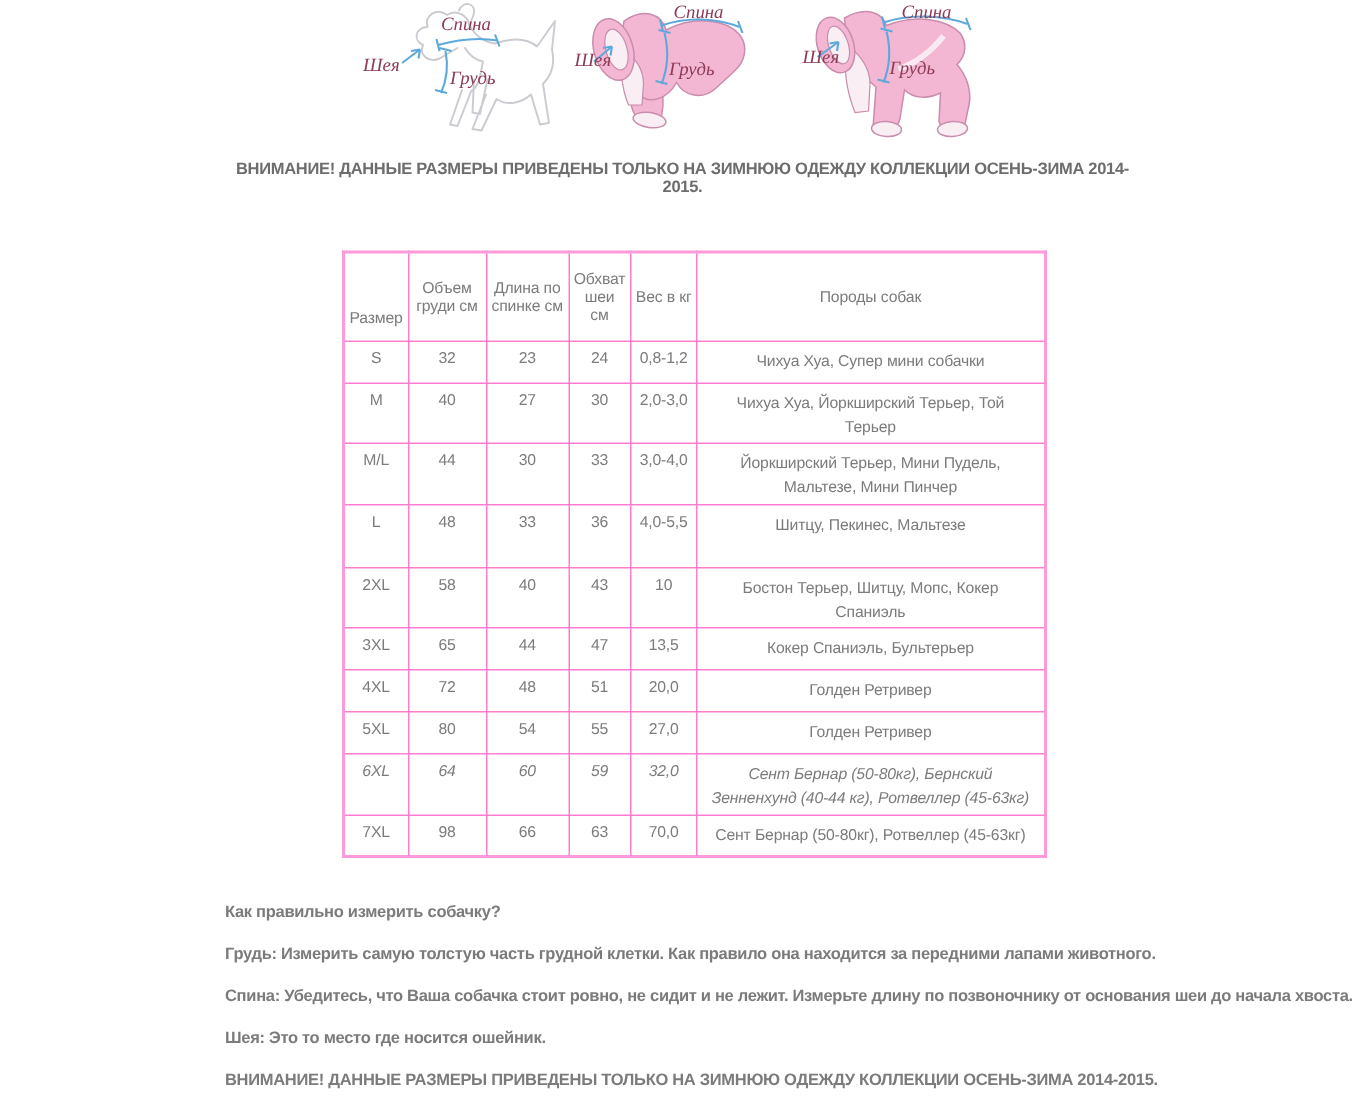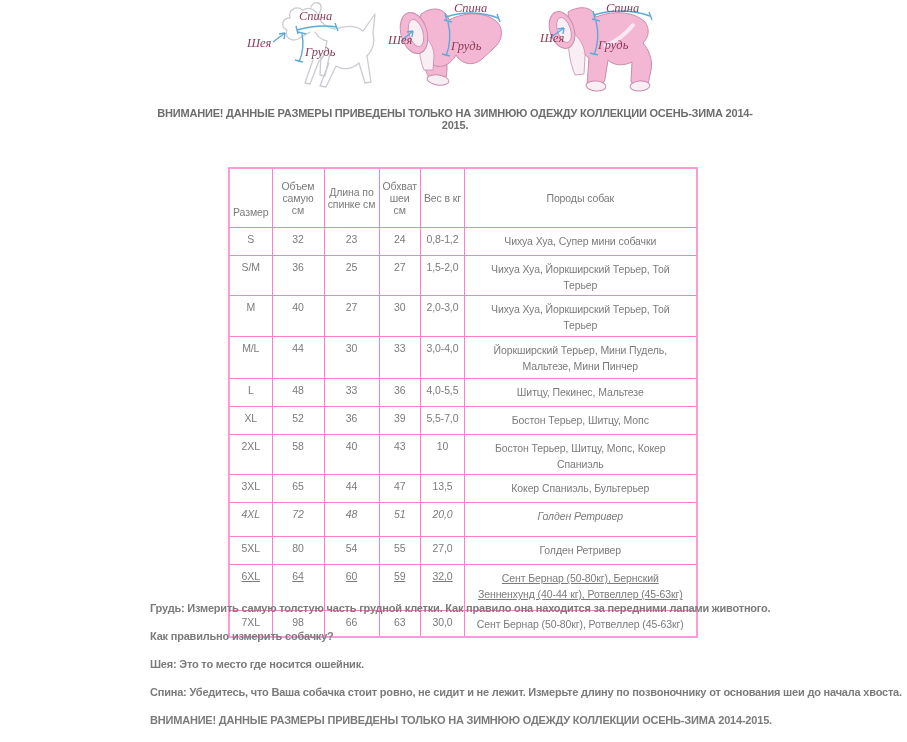"Спина" .figures { justify-content: center -> flex-end }
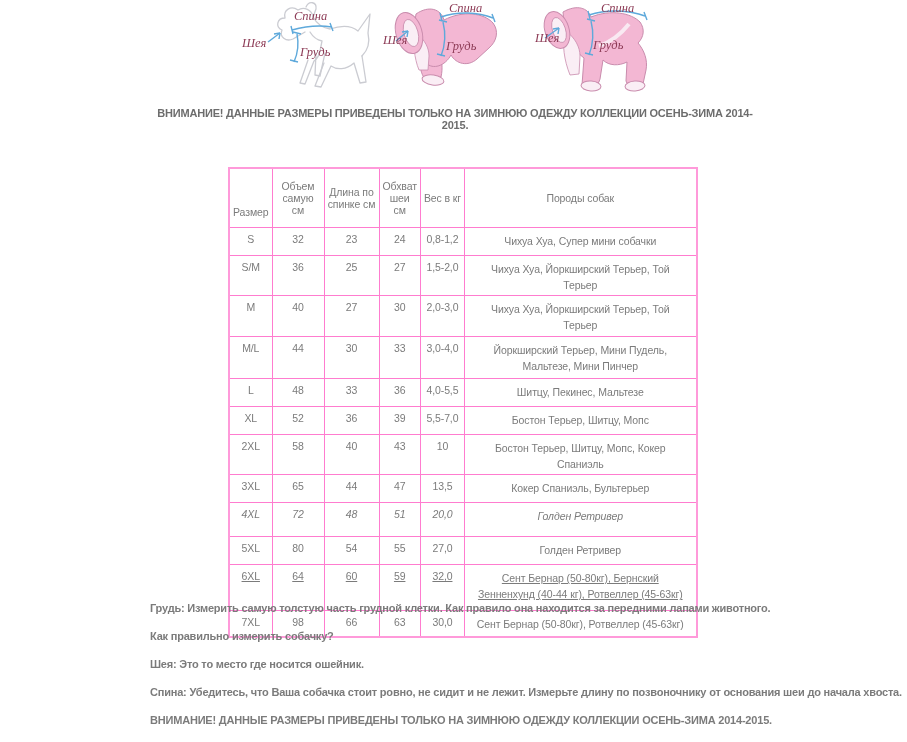"Объем самую см" th.wrap { text: самую -> груди }
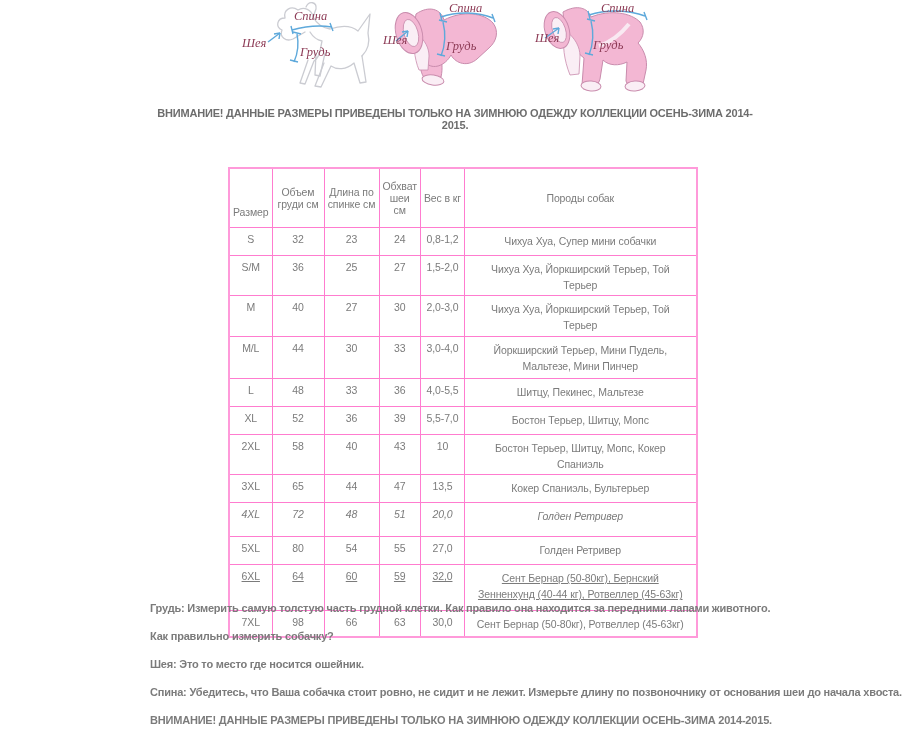"S/M" tr { html: <tr> <td>S/M</td> <td>36</td> <td>25</td> <td>27</td> <td>1,5-2,0</td> <td>Чихуа Хуа, Йоркширский Терьер, Той Терьер</td> </tr> -> none }
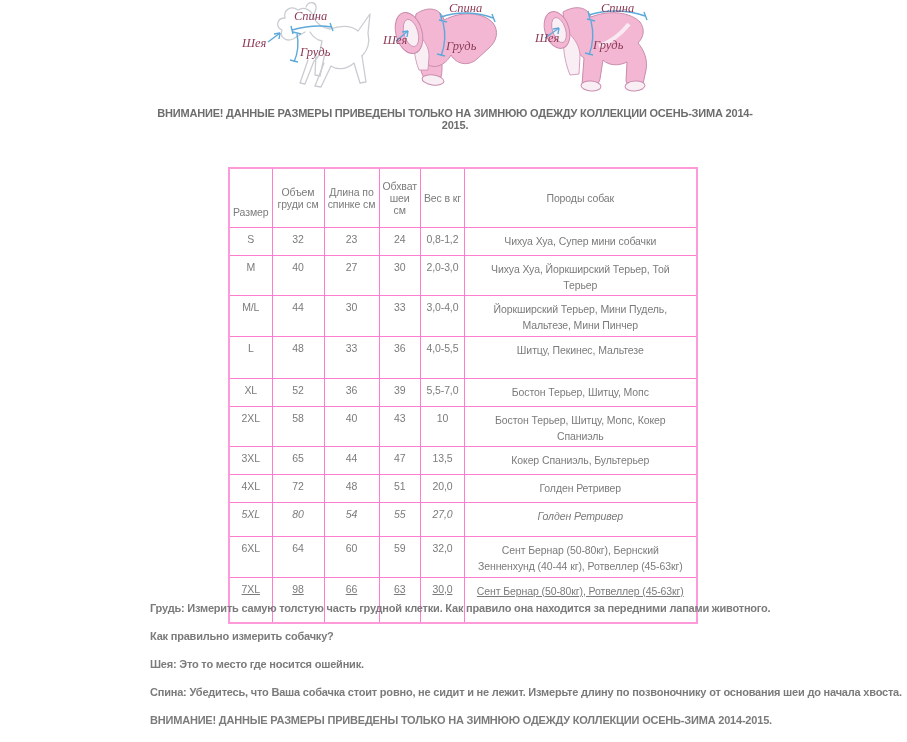"XL" tr { html: <tr> <td>XL</td> <td>52</td> <td>36</td> <td>39</td> <td>5,5-7,0</td> <td>Бостон Терьер, Шитцу, Мопс</td> </tr> -> none }
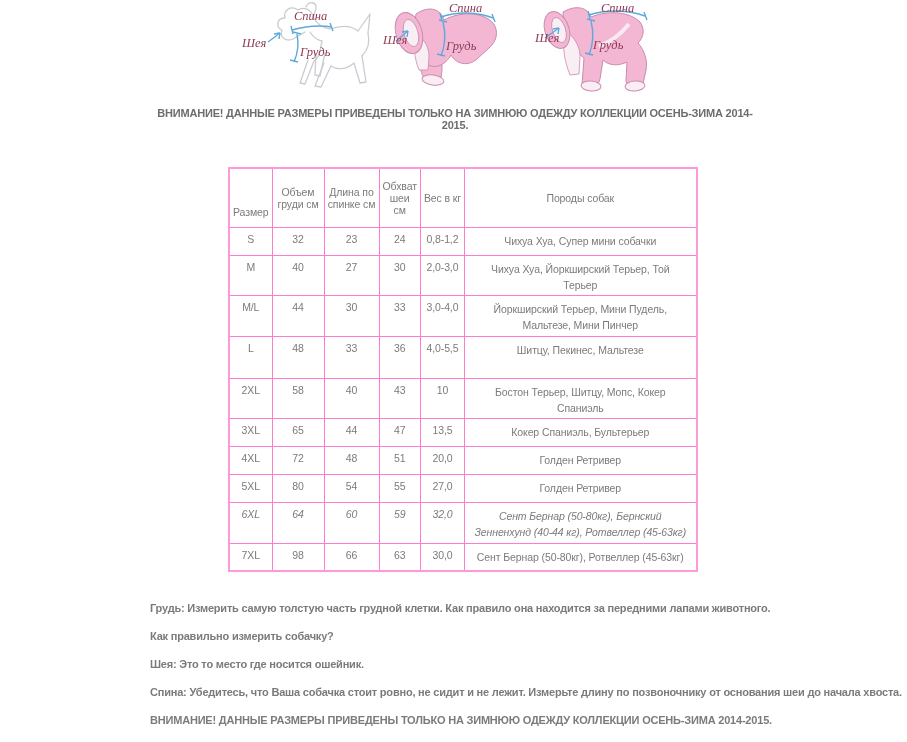"30,0" td { text: 30,0 -> 70,0 }
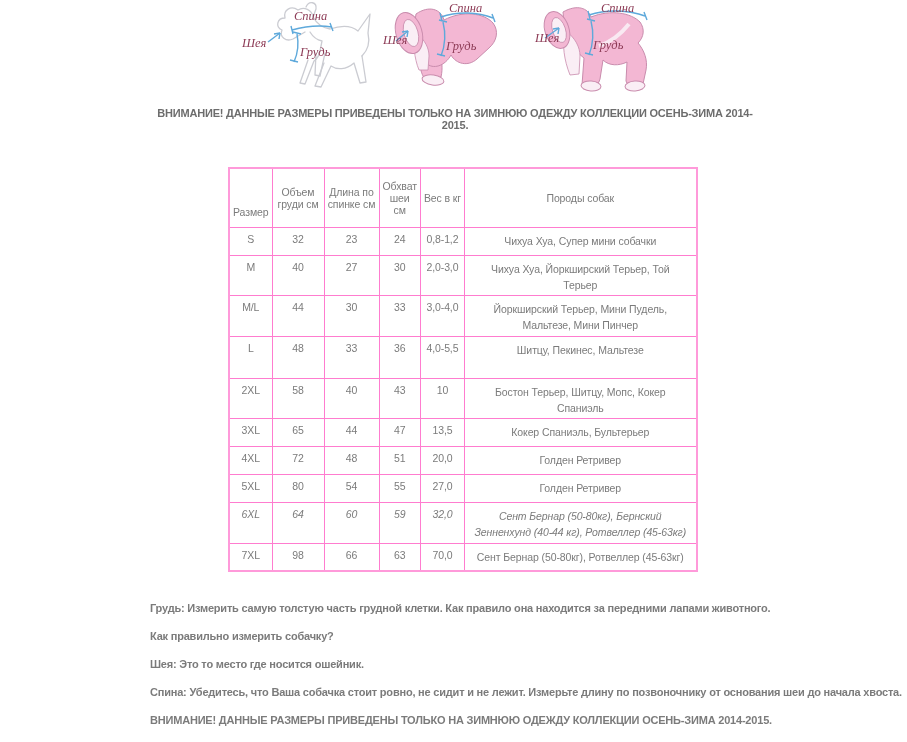"Грудь: Измерить самую толстую часть" p { order: before "Как правильно измерить собачку?" -> after "Как правильно измерить собачку?" }
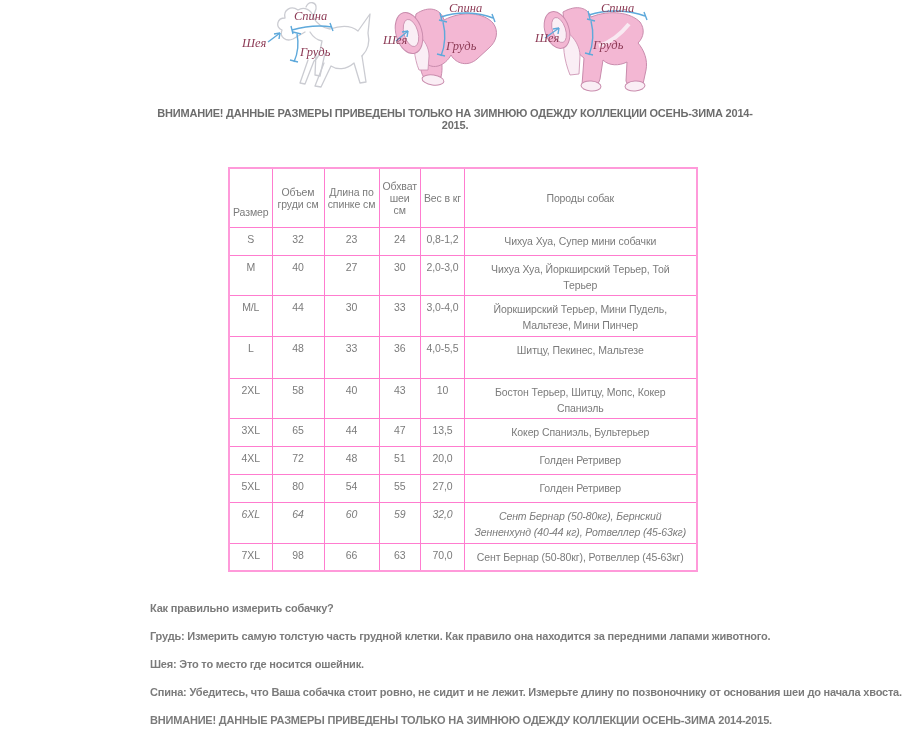"Шея: Это то место где" p { order: before "Спина: Убедитесь, что Ваша собачка" -> after "Спина: Убедитесь, что Ваша собачка" }
